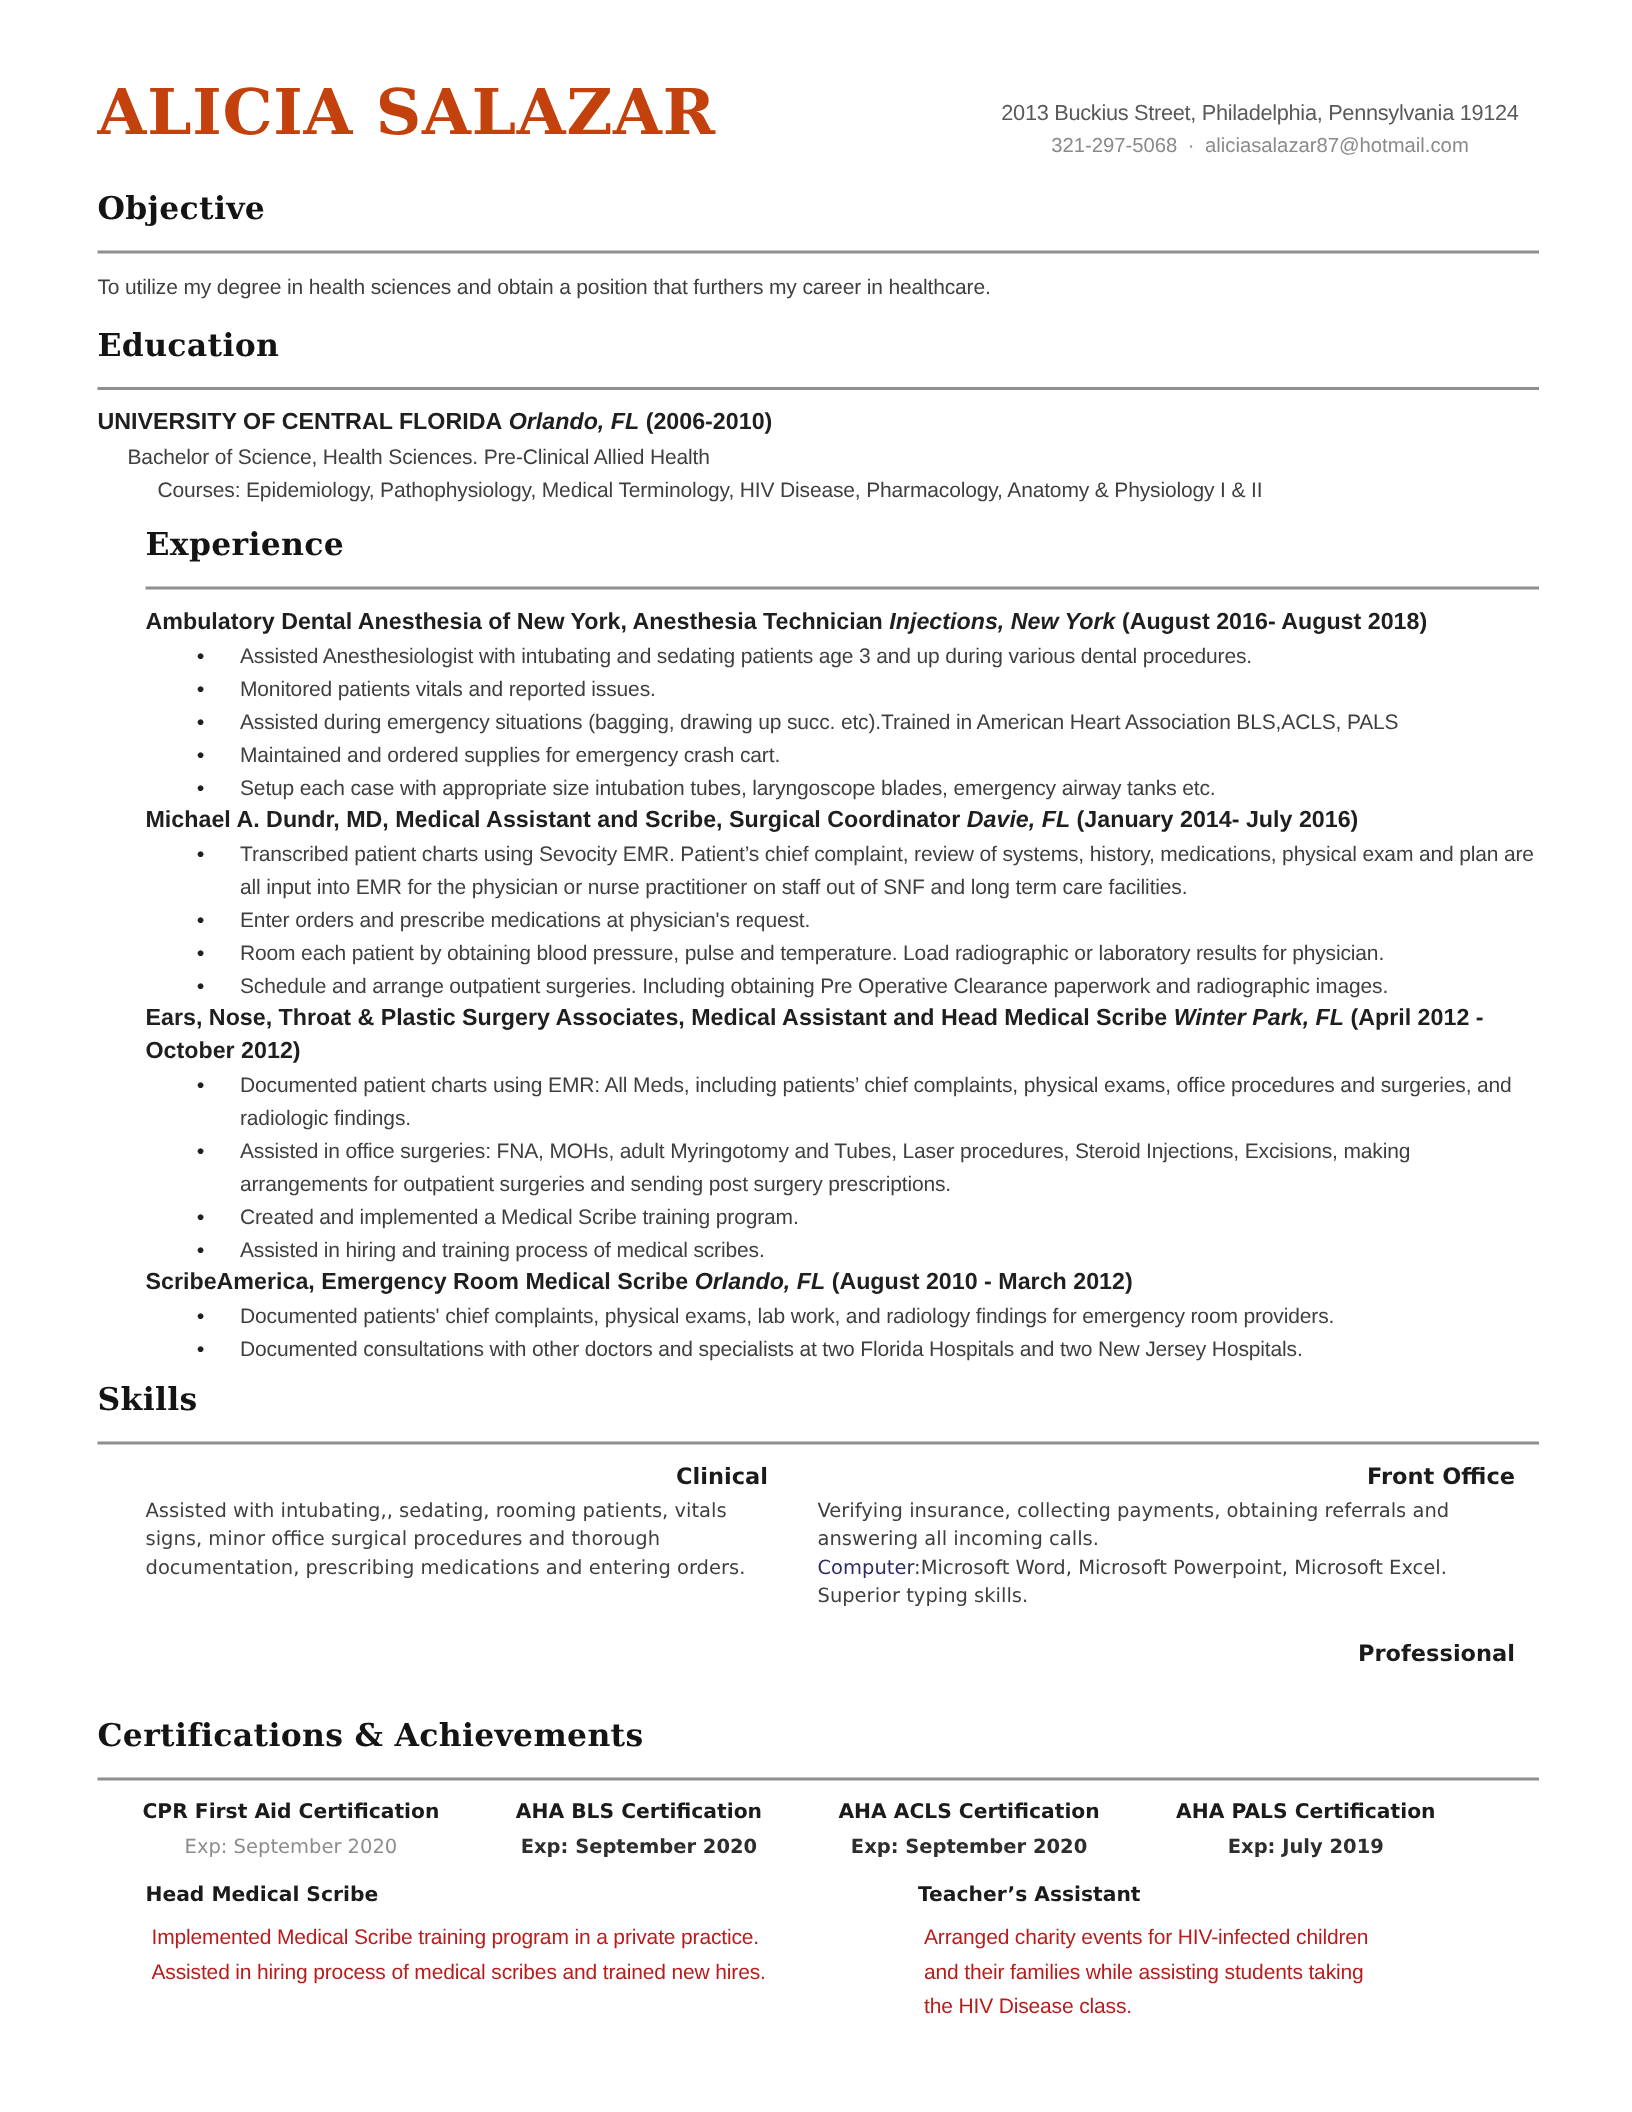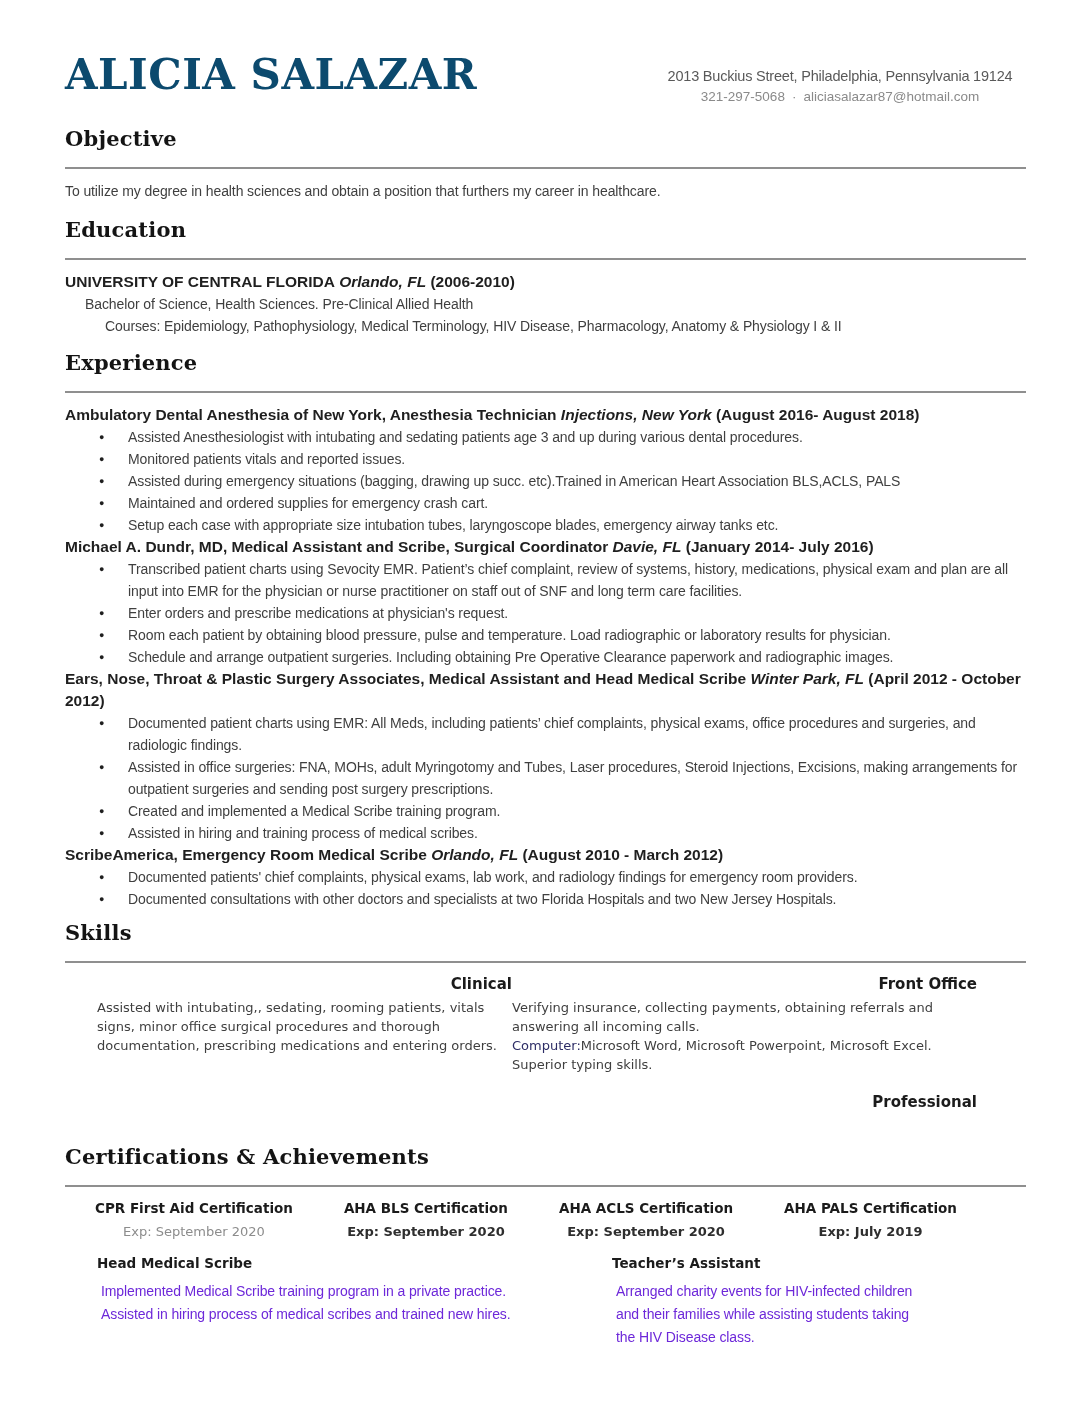"ALICIA SALAZAR" .name { color: #0c4a6e -> #c2410c }
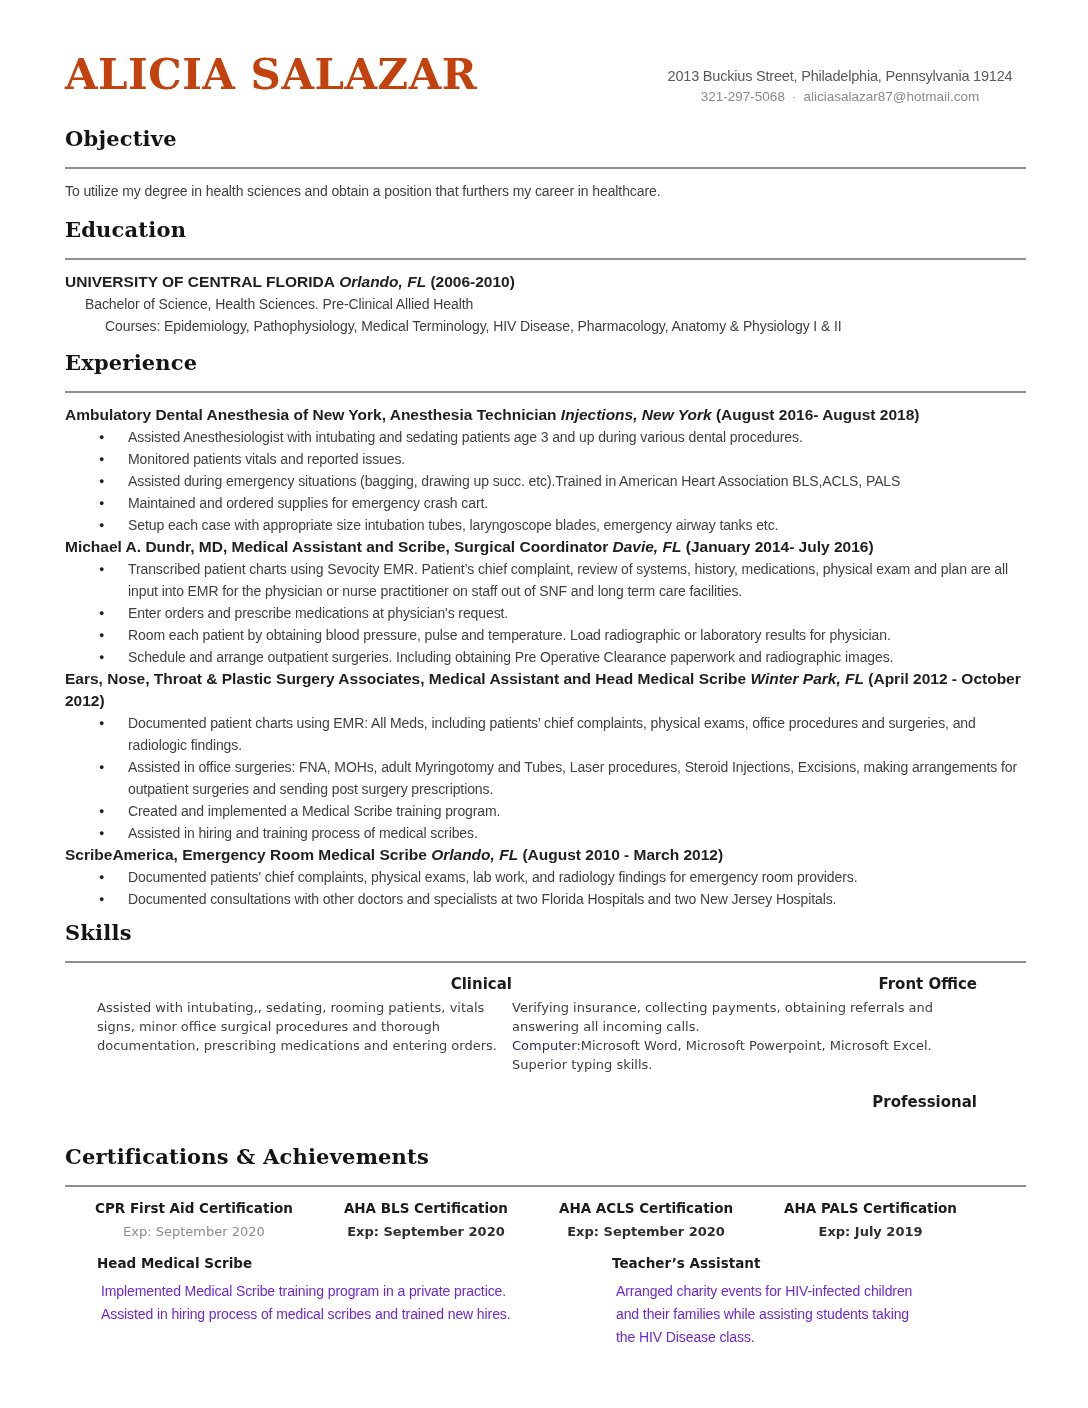"Experience" div.section { margin-left: none -> 32px }
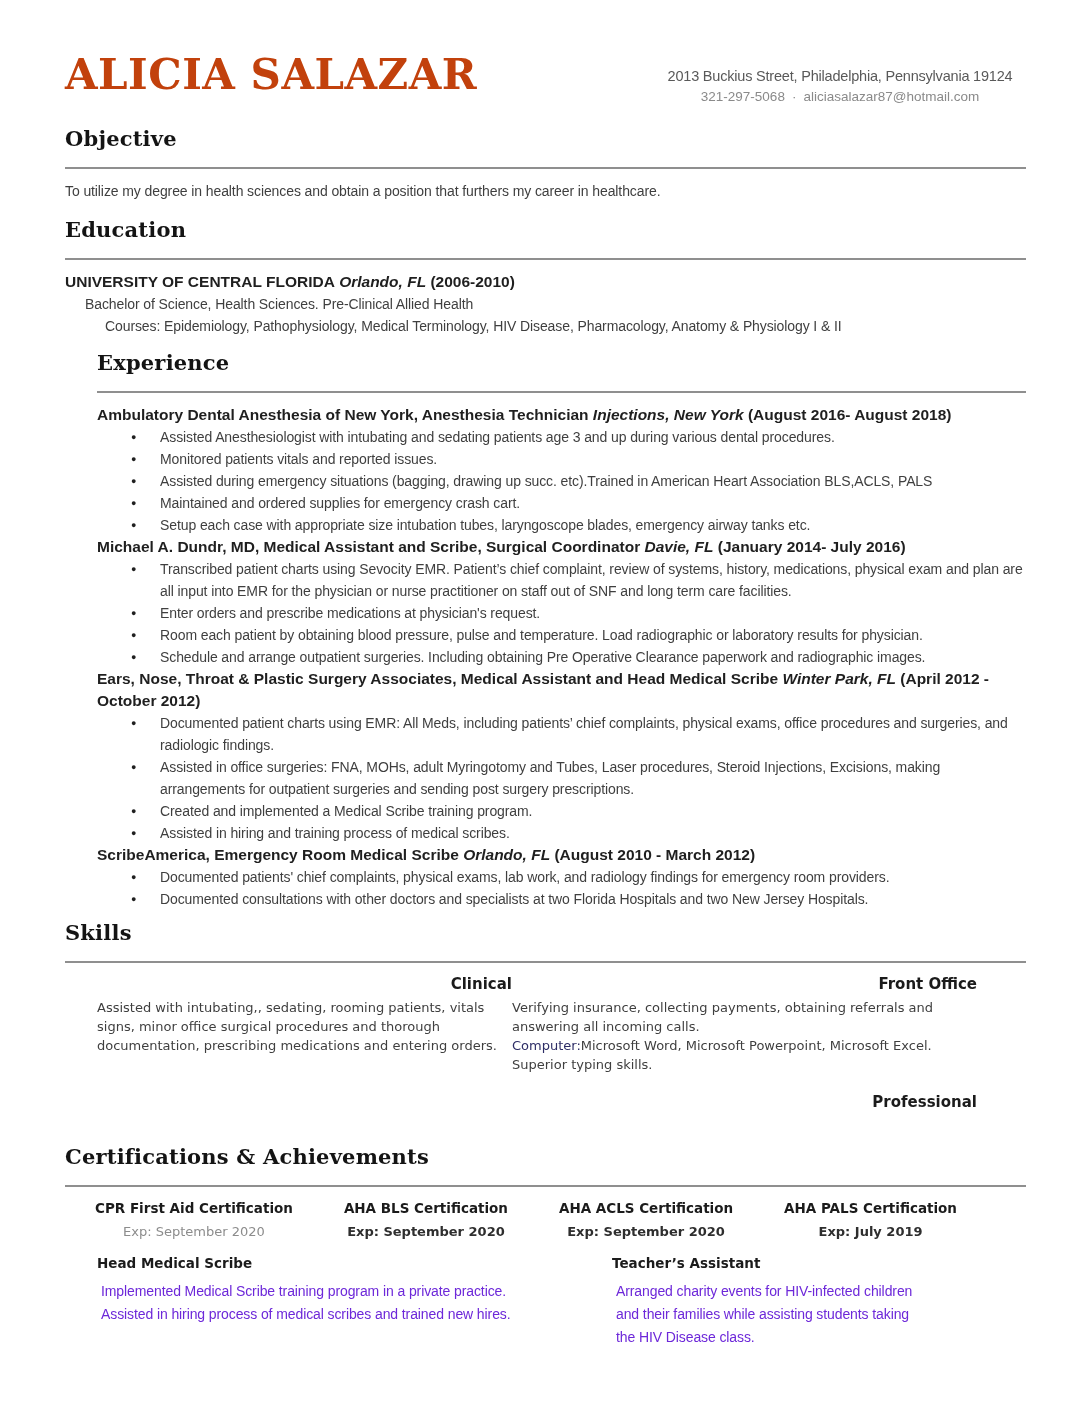"Front Office" .skills-col-right { margin-left: none -> 33px }
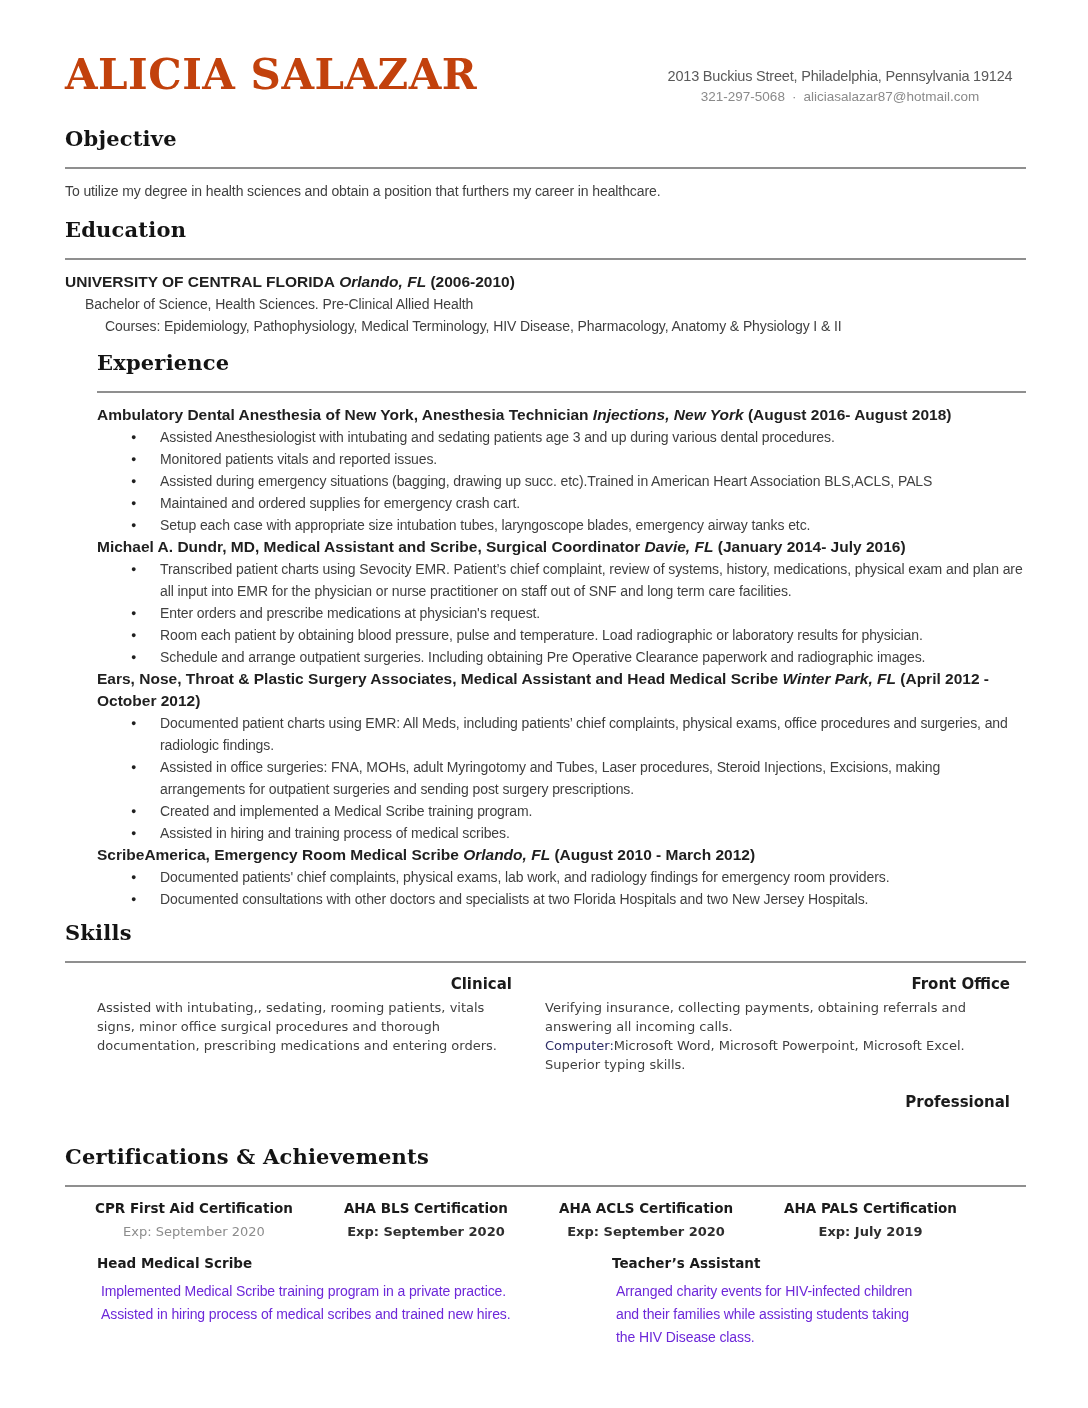"Implemented Medical Scribe training" .ach-line { color: #6d28d9 -> #b91c1c }
